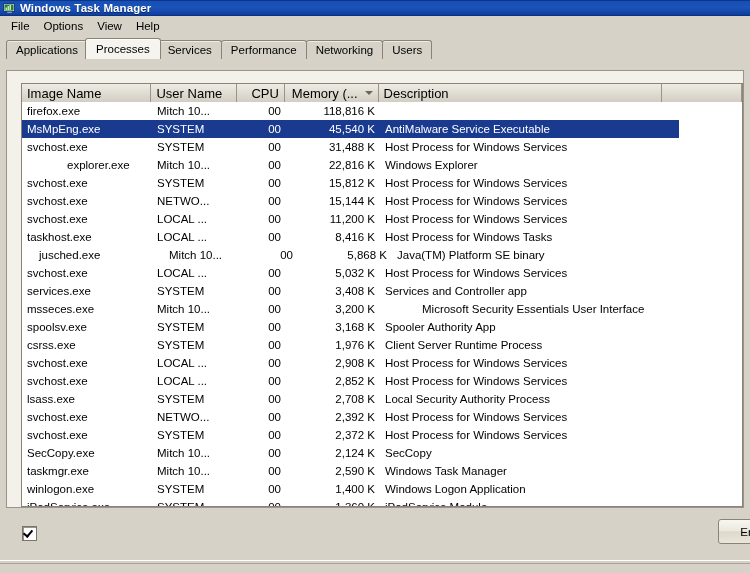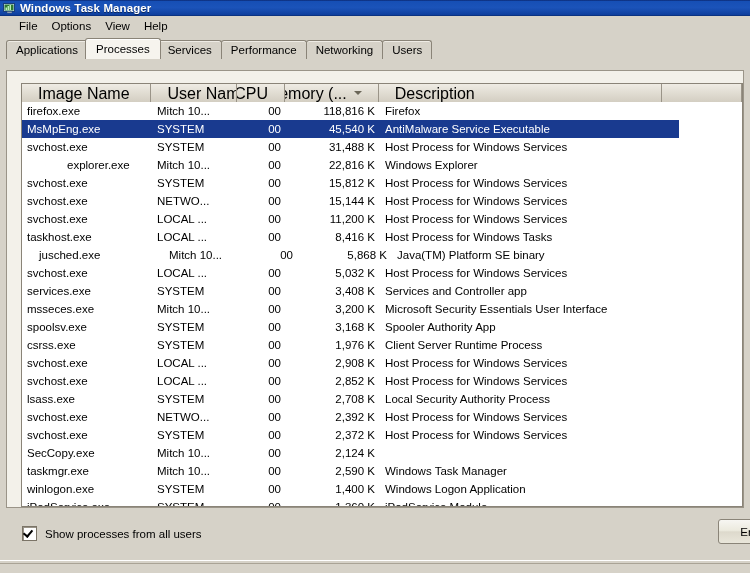"File" .menubar { margin-left: 8px -> none }
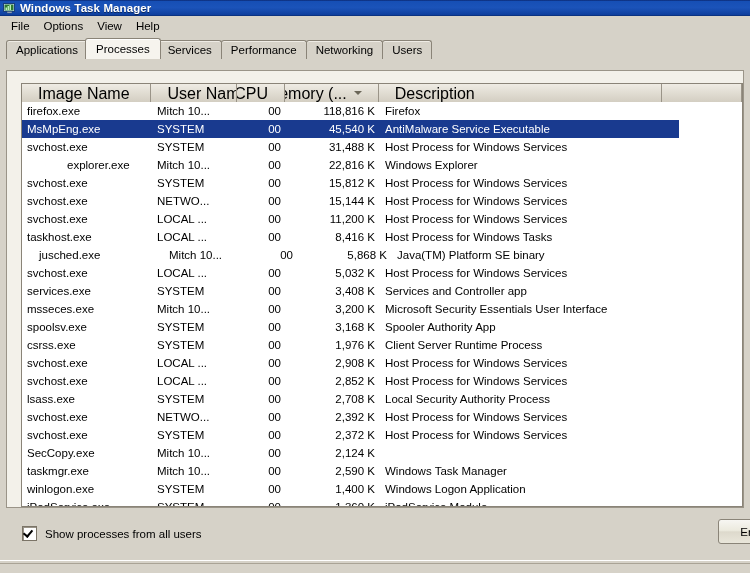"Image Name" .hc { font-size: 16px -> 13px; padding: 0 16px -> 0 5px }
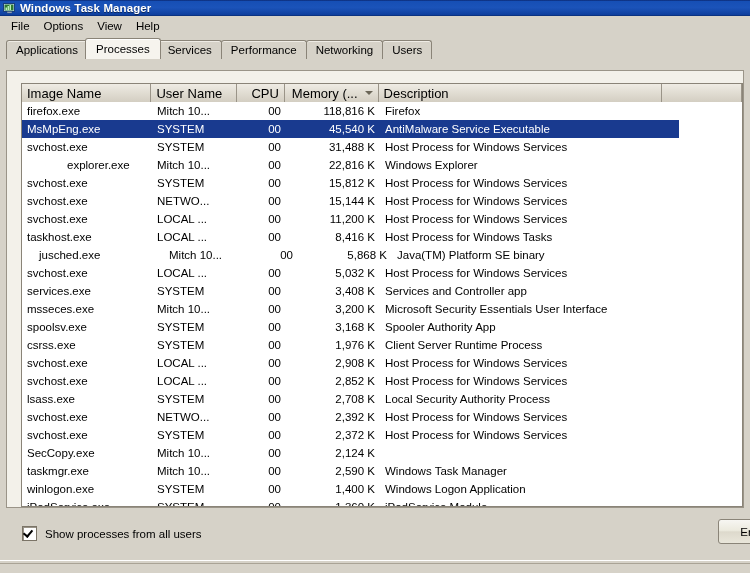"Firefox" div.cell { html: <div>Firefox</div> -> none }
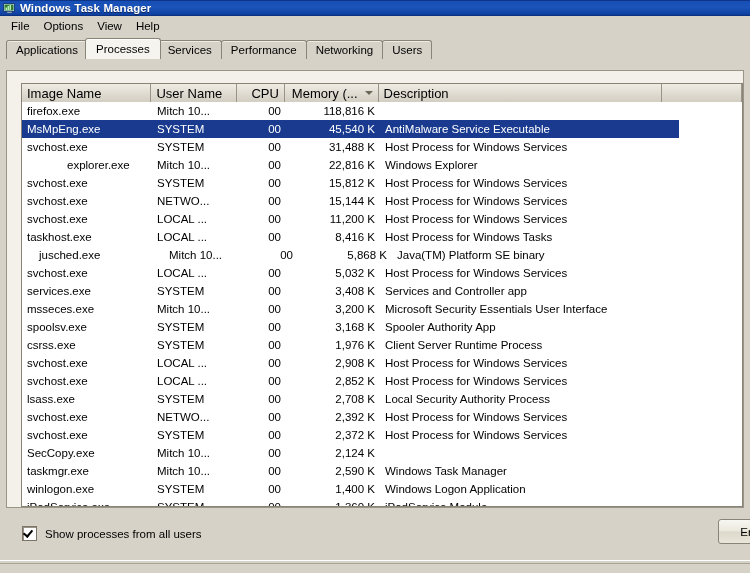"Microsoft Security Essentials User" div.cell { margin-left: none -> 37px }
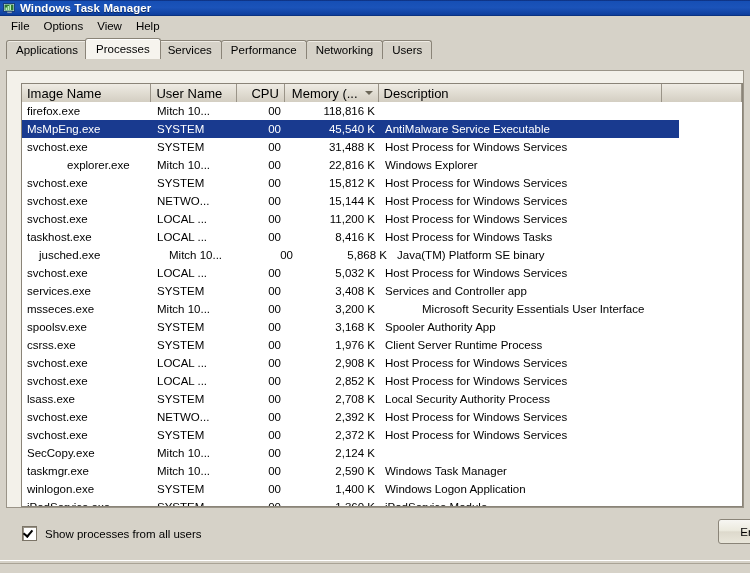"SecCopy" div.cell { html: none -> <div>SecCopy</div> }
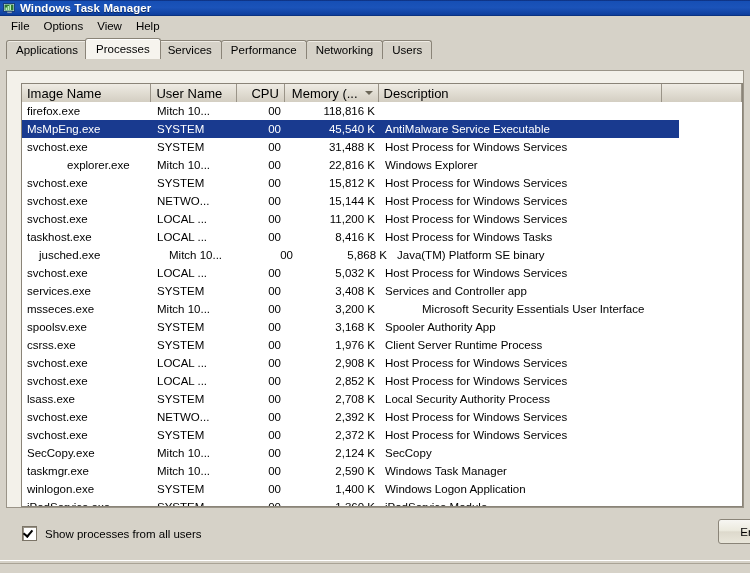"Show processes from all users" span.chklabel { html: <span>Show processes from all users</span> -> none }
